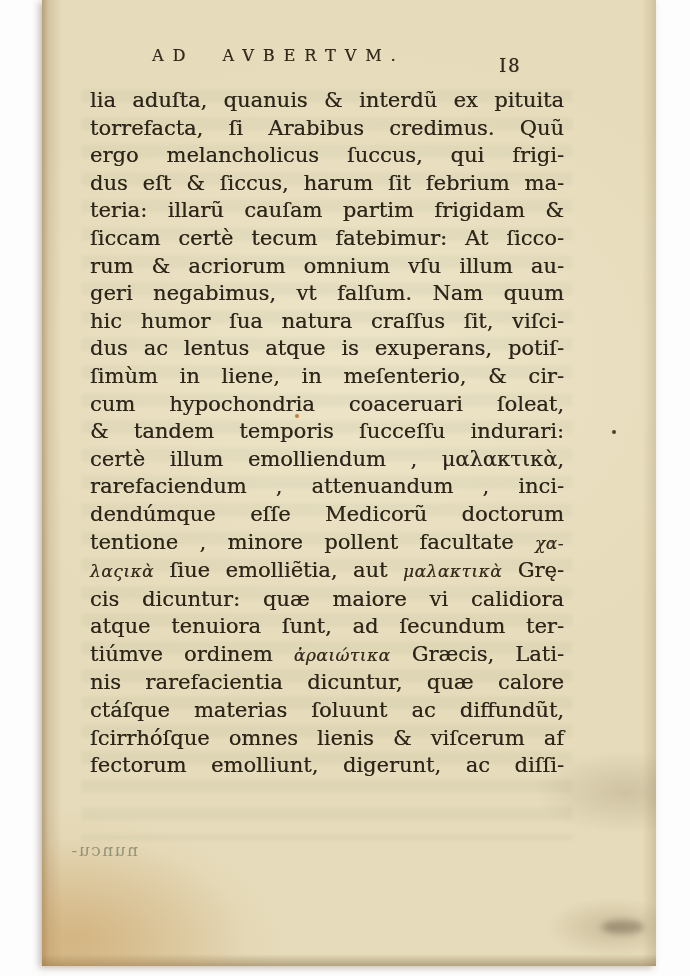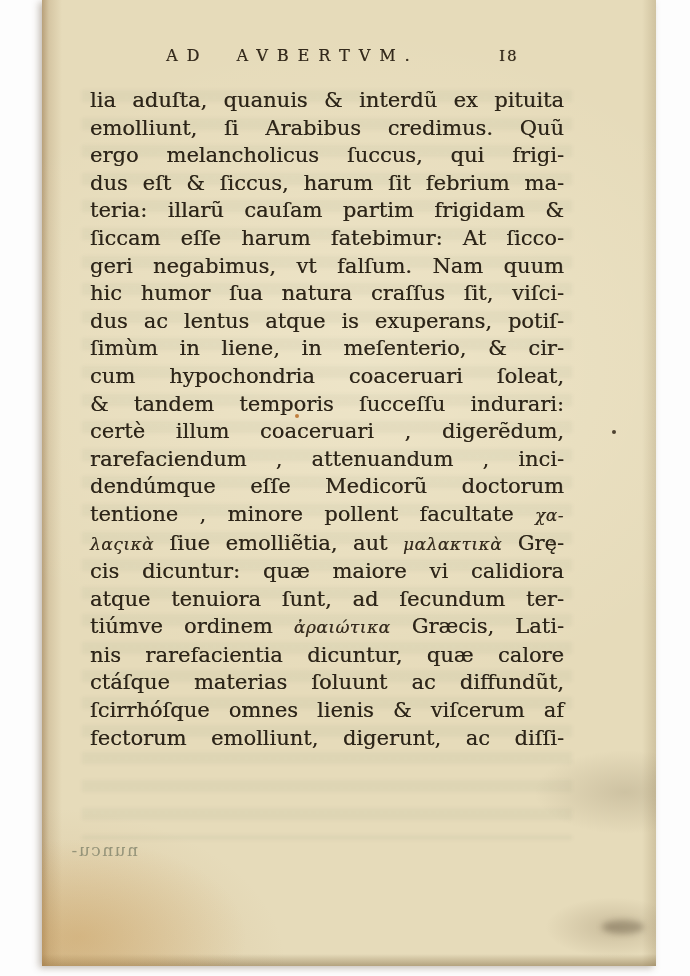"AD AVBERTVM." .header-title { left: 76px -> 62px }
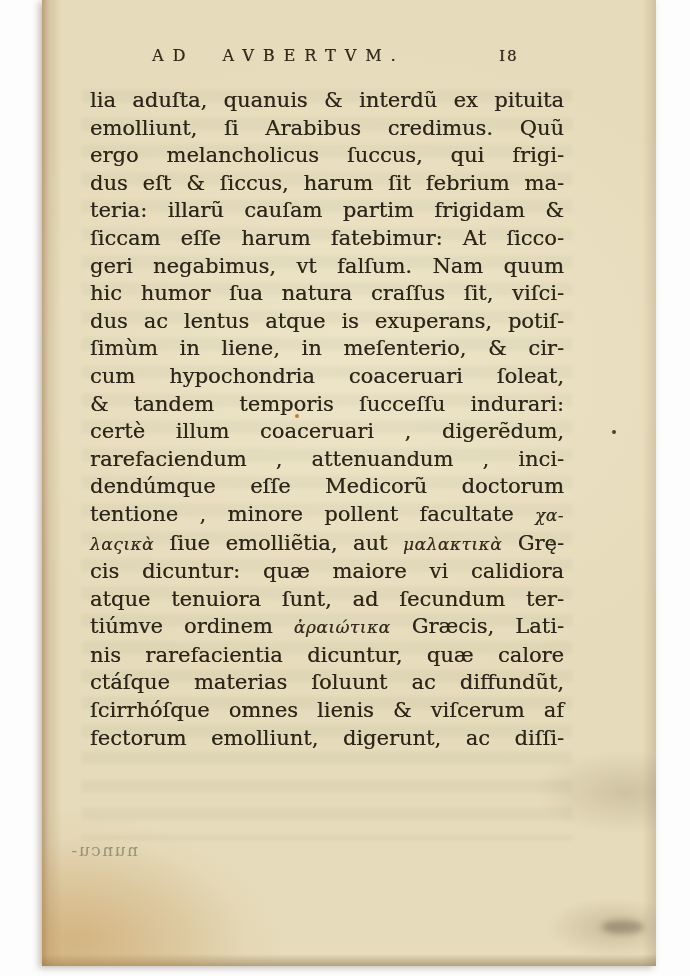"I8" .page-number { font-size: 15px -> 18px; top: 1px -> 9px }
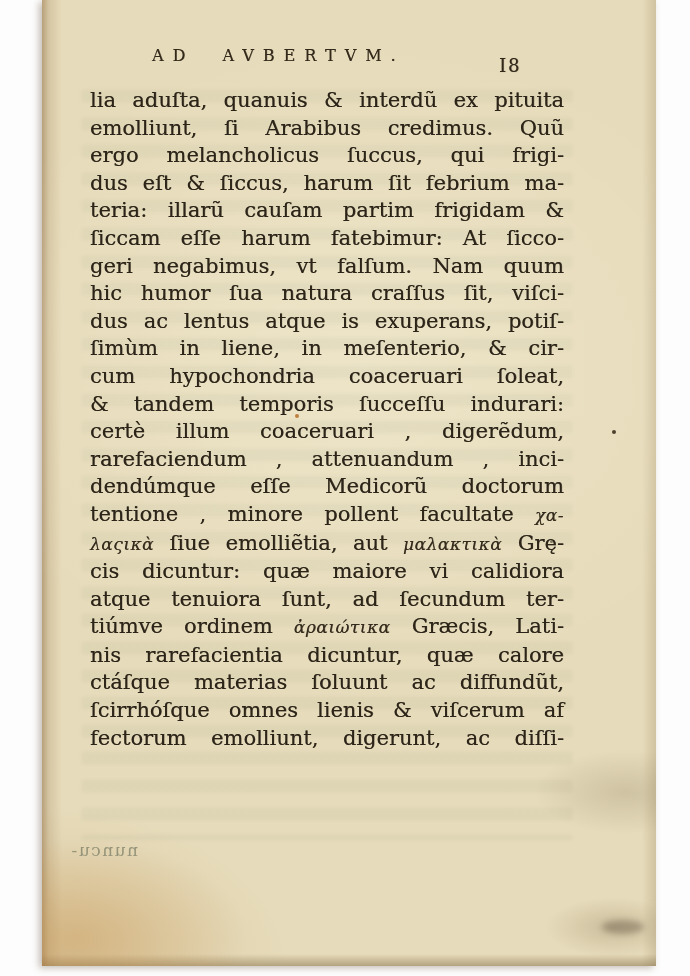"emolliunt, ſi Arabibus credimus. Quũ" span { text: emolliunt -> torrefacta }
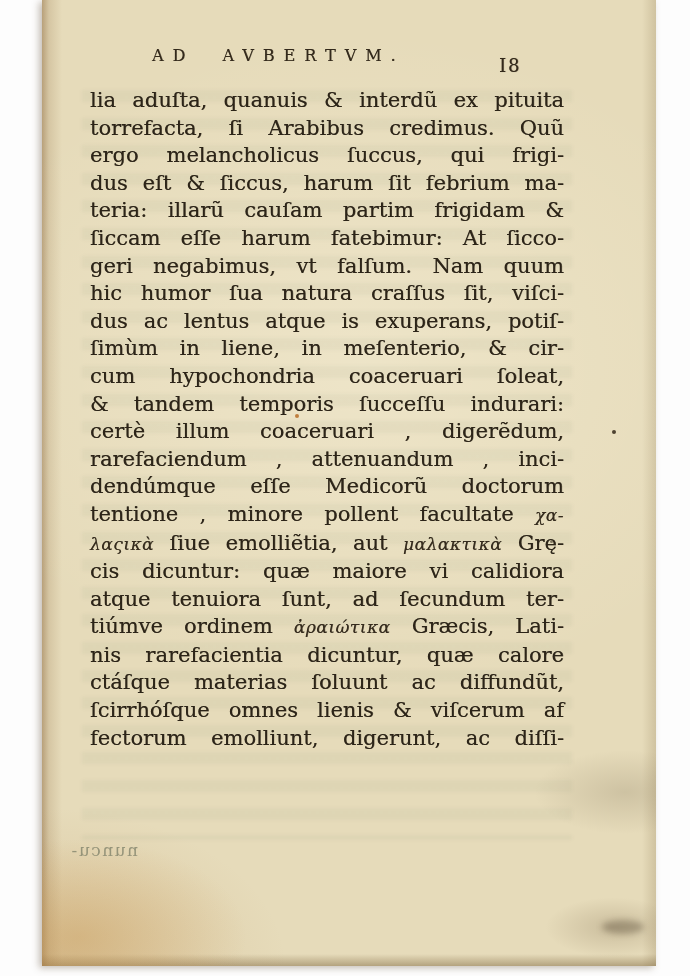"ſiccam eſſe harum fatebimur: At" span { text: eſſe harum -> certè tecum }
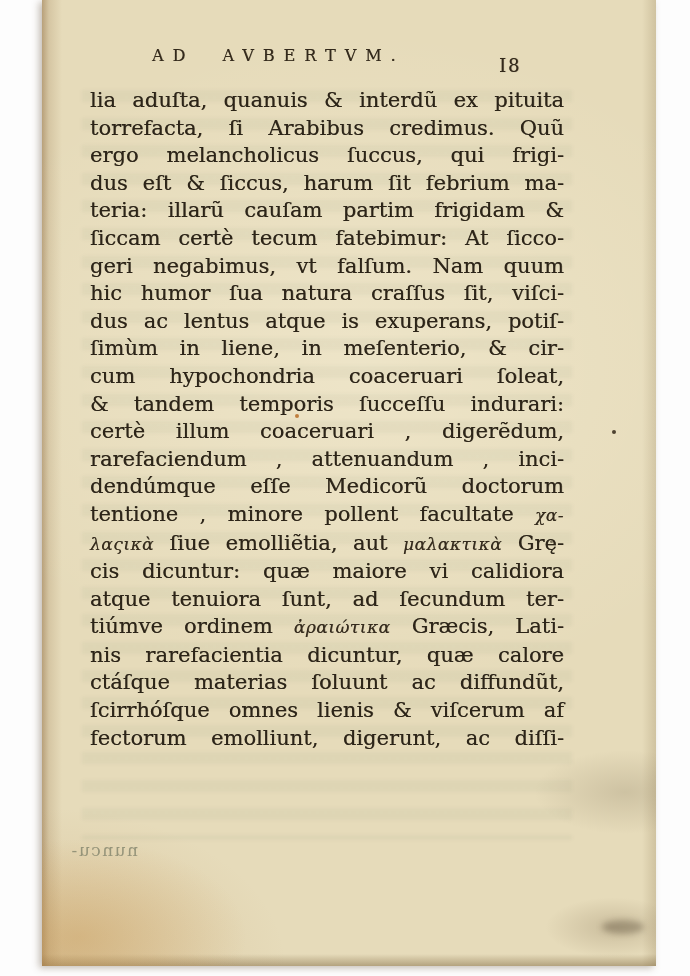"rum & acriorum omnium vſu" div.line { html: none -> <div><span>rum &amp; acriorum omnium vſu illum au-</span></div> }
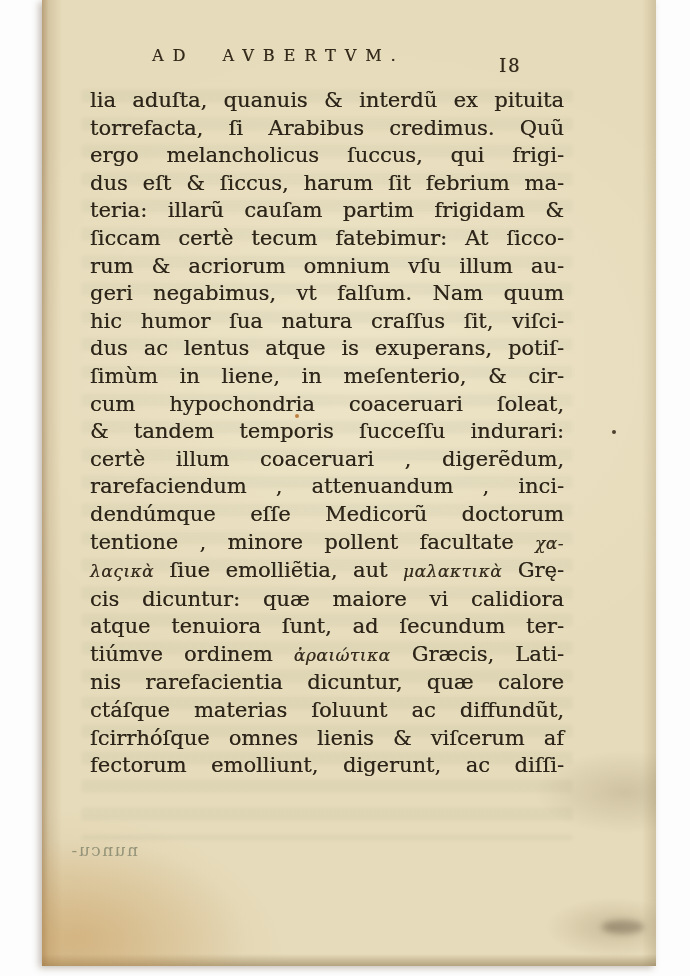"certè illum coaceruari , digerẽdum," span { text: coaceruari , digerẽdum -> emolliendum , μαλακτικὰ }
